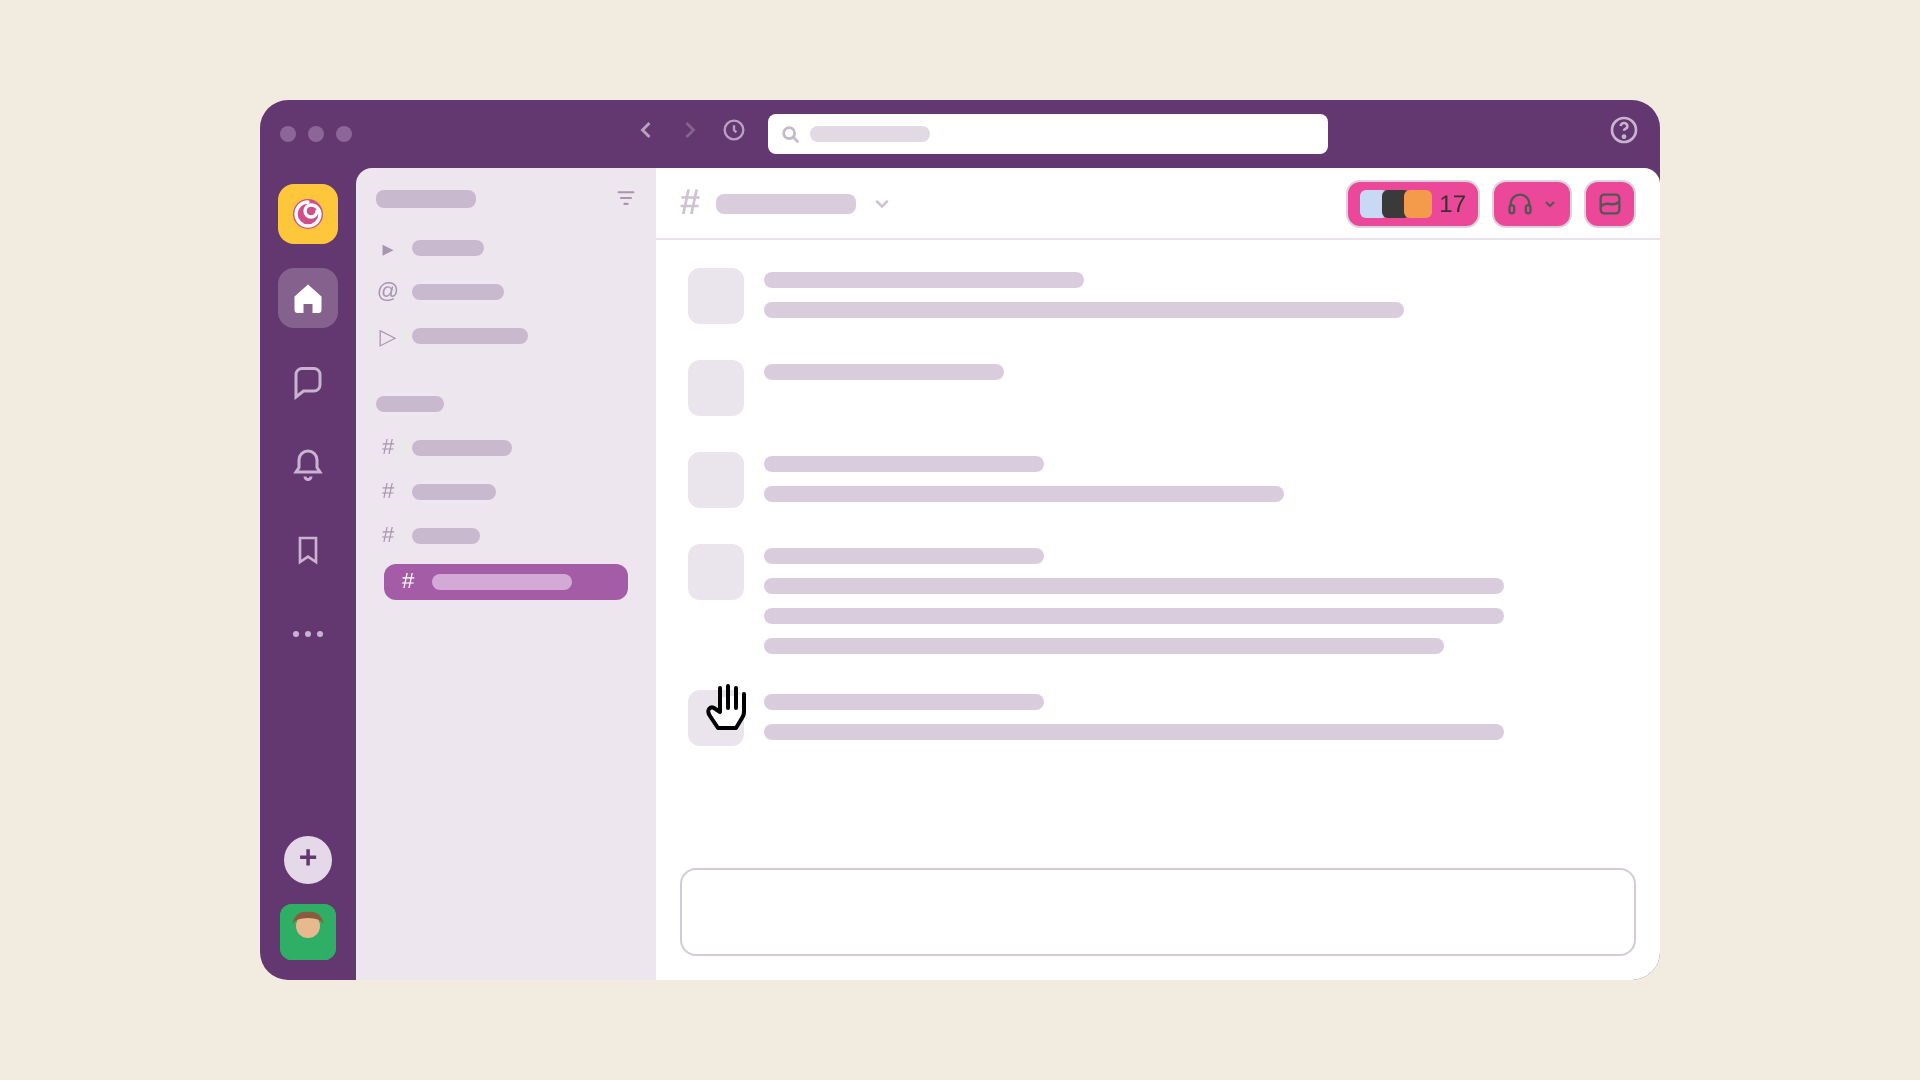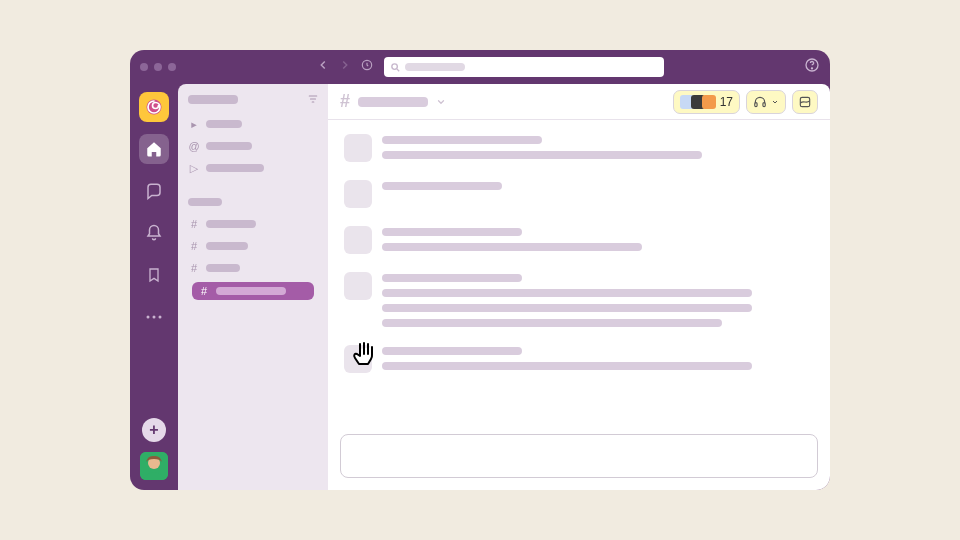"17" .pill { background: #fef9c3 -> #ec4899 }
